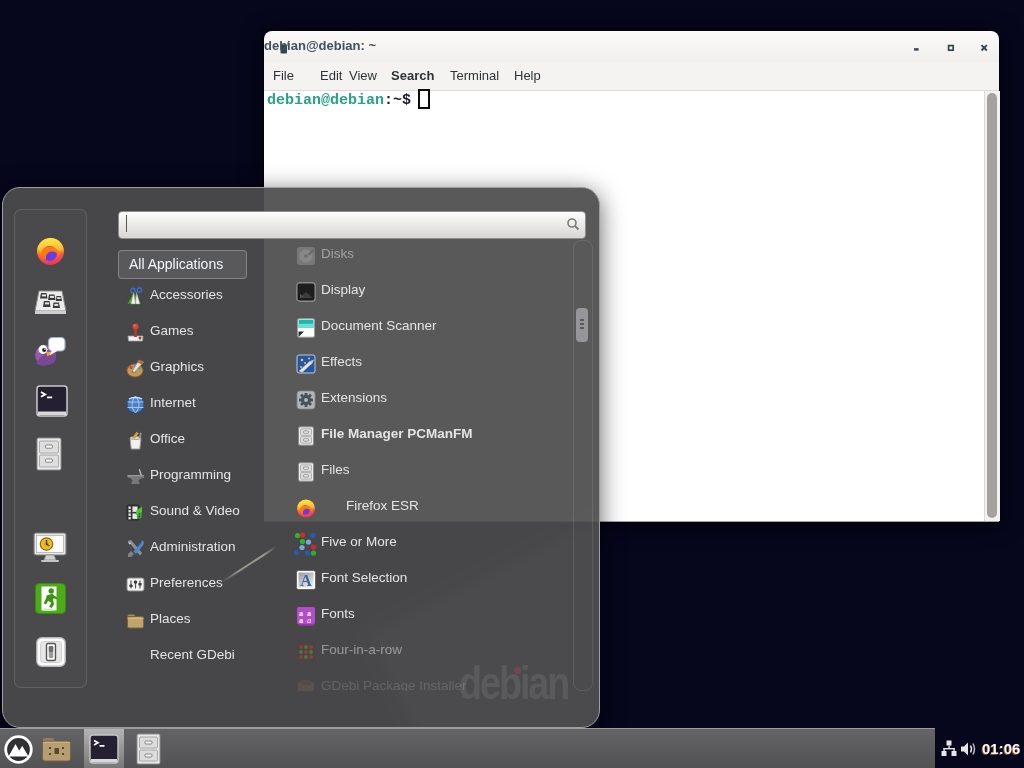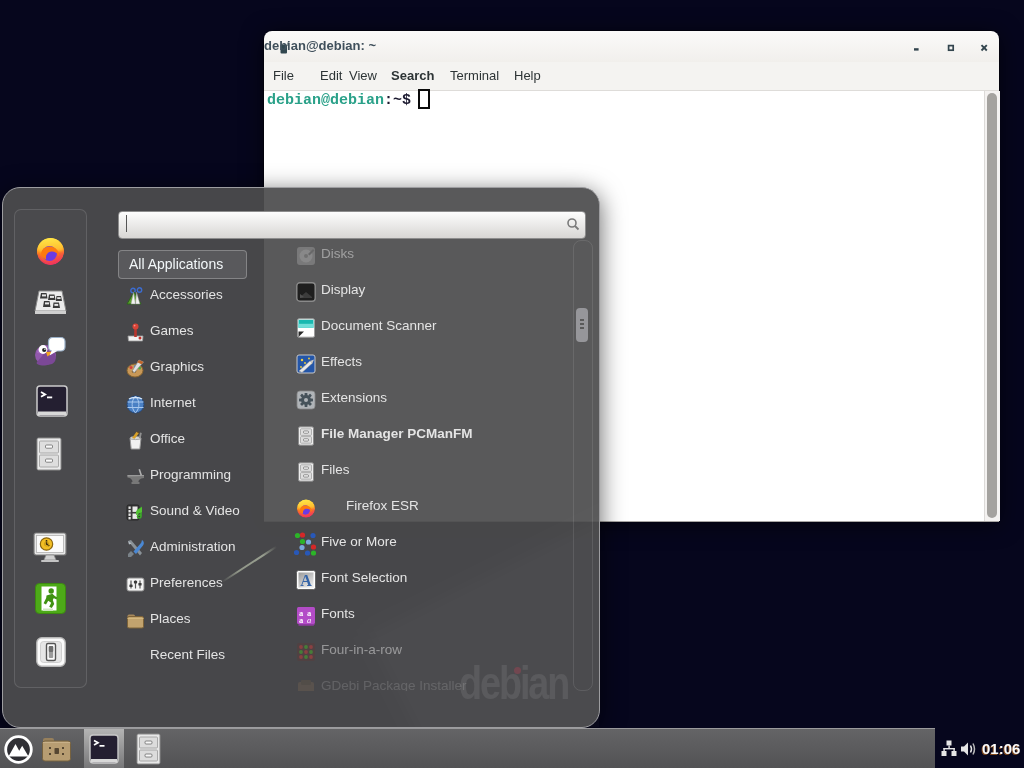"Recent Files" div.abs { text: Files -> GDebi }
